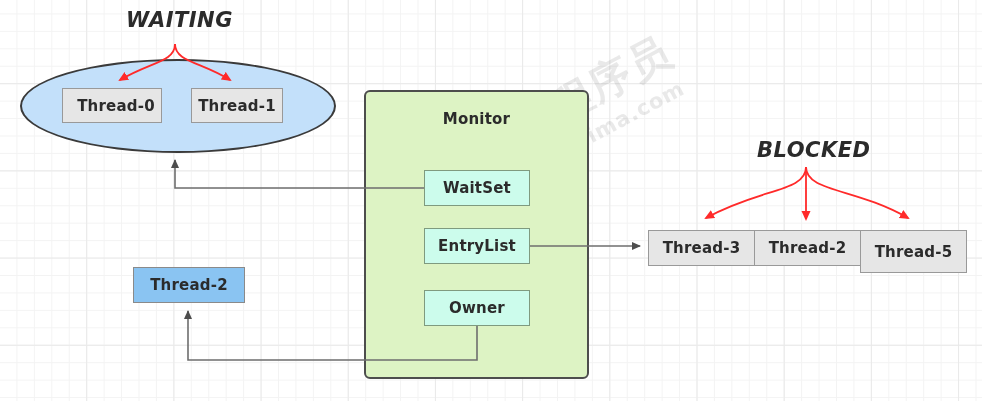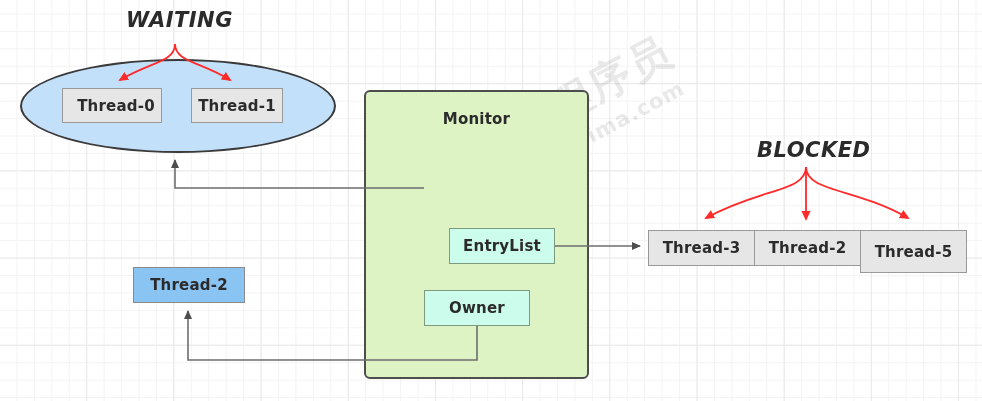"WaitSet" div.node { html: none -> <div> <span>WaitSet</span> </div> }
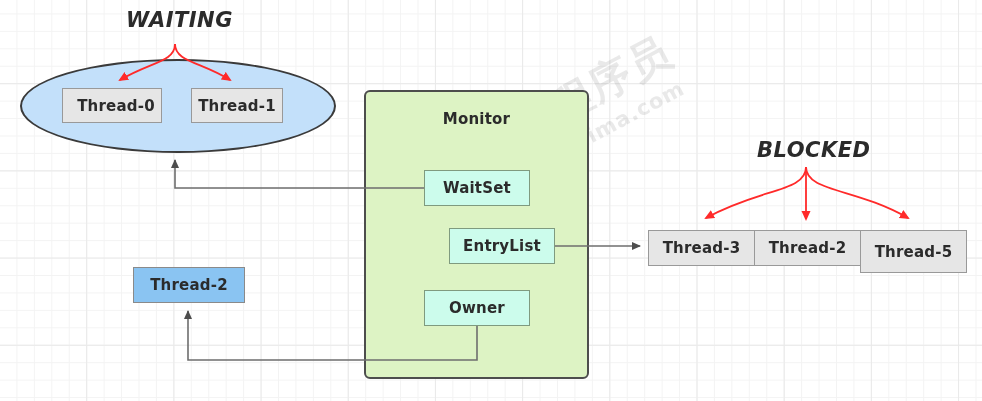"EntryList" div.node { left: 449px -> 424px }
